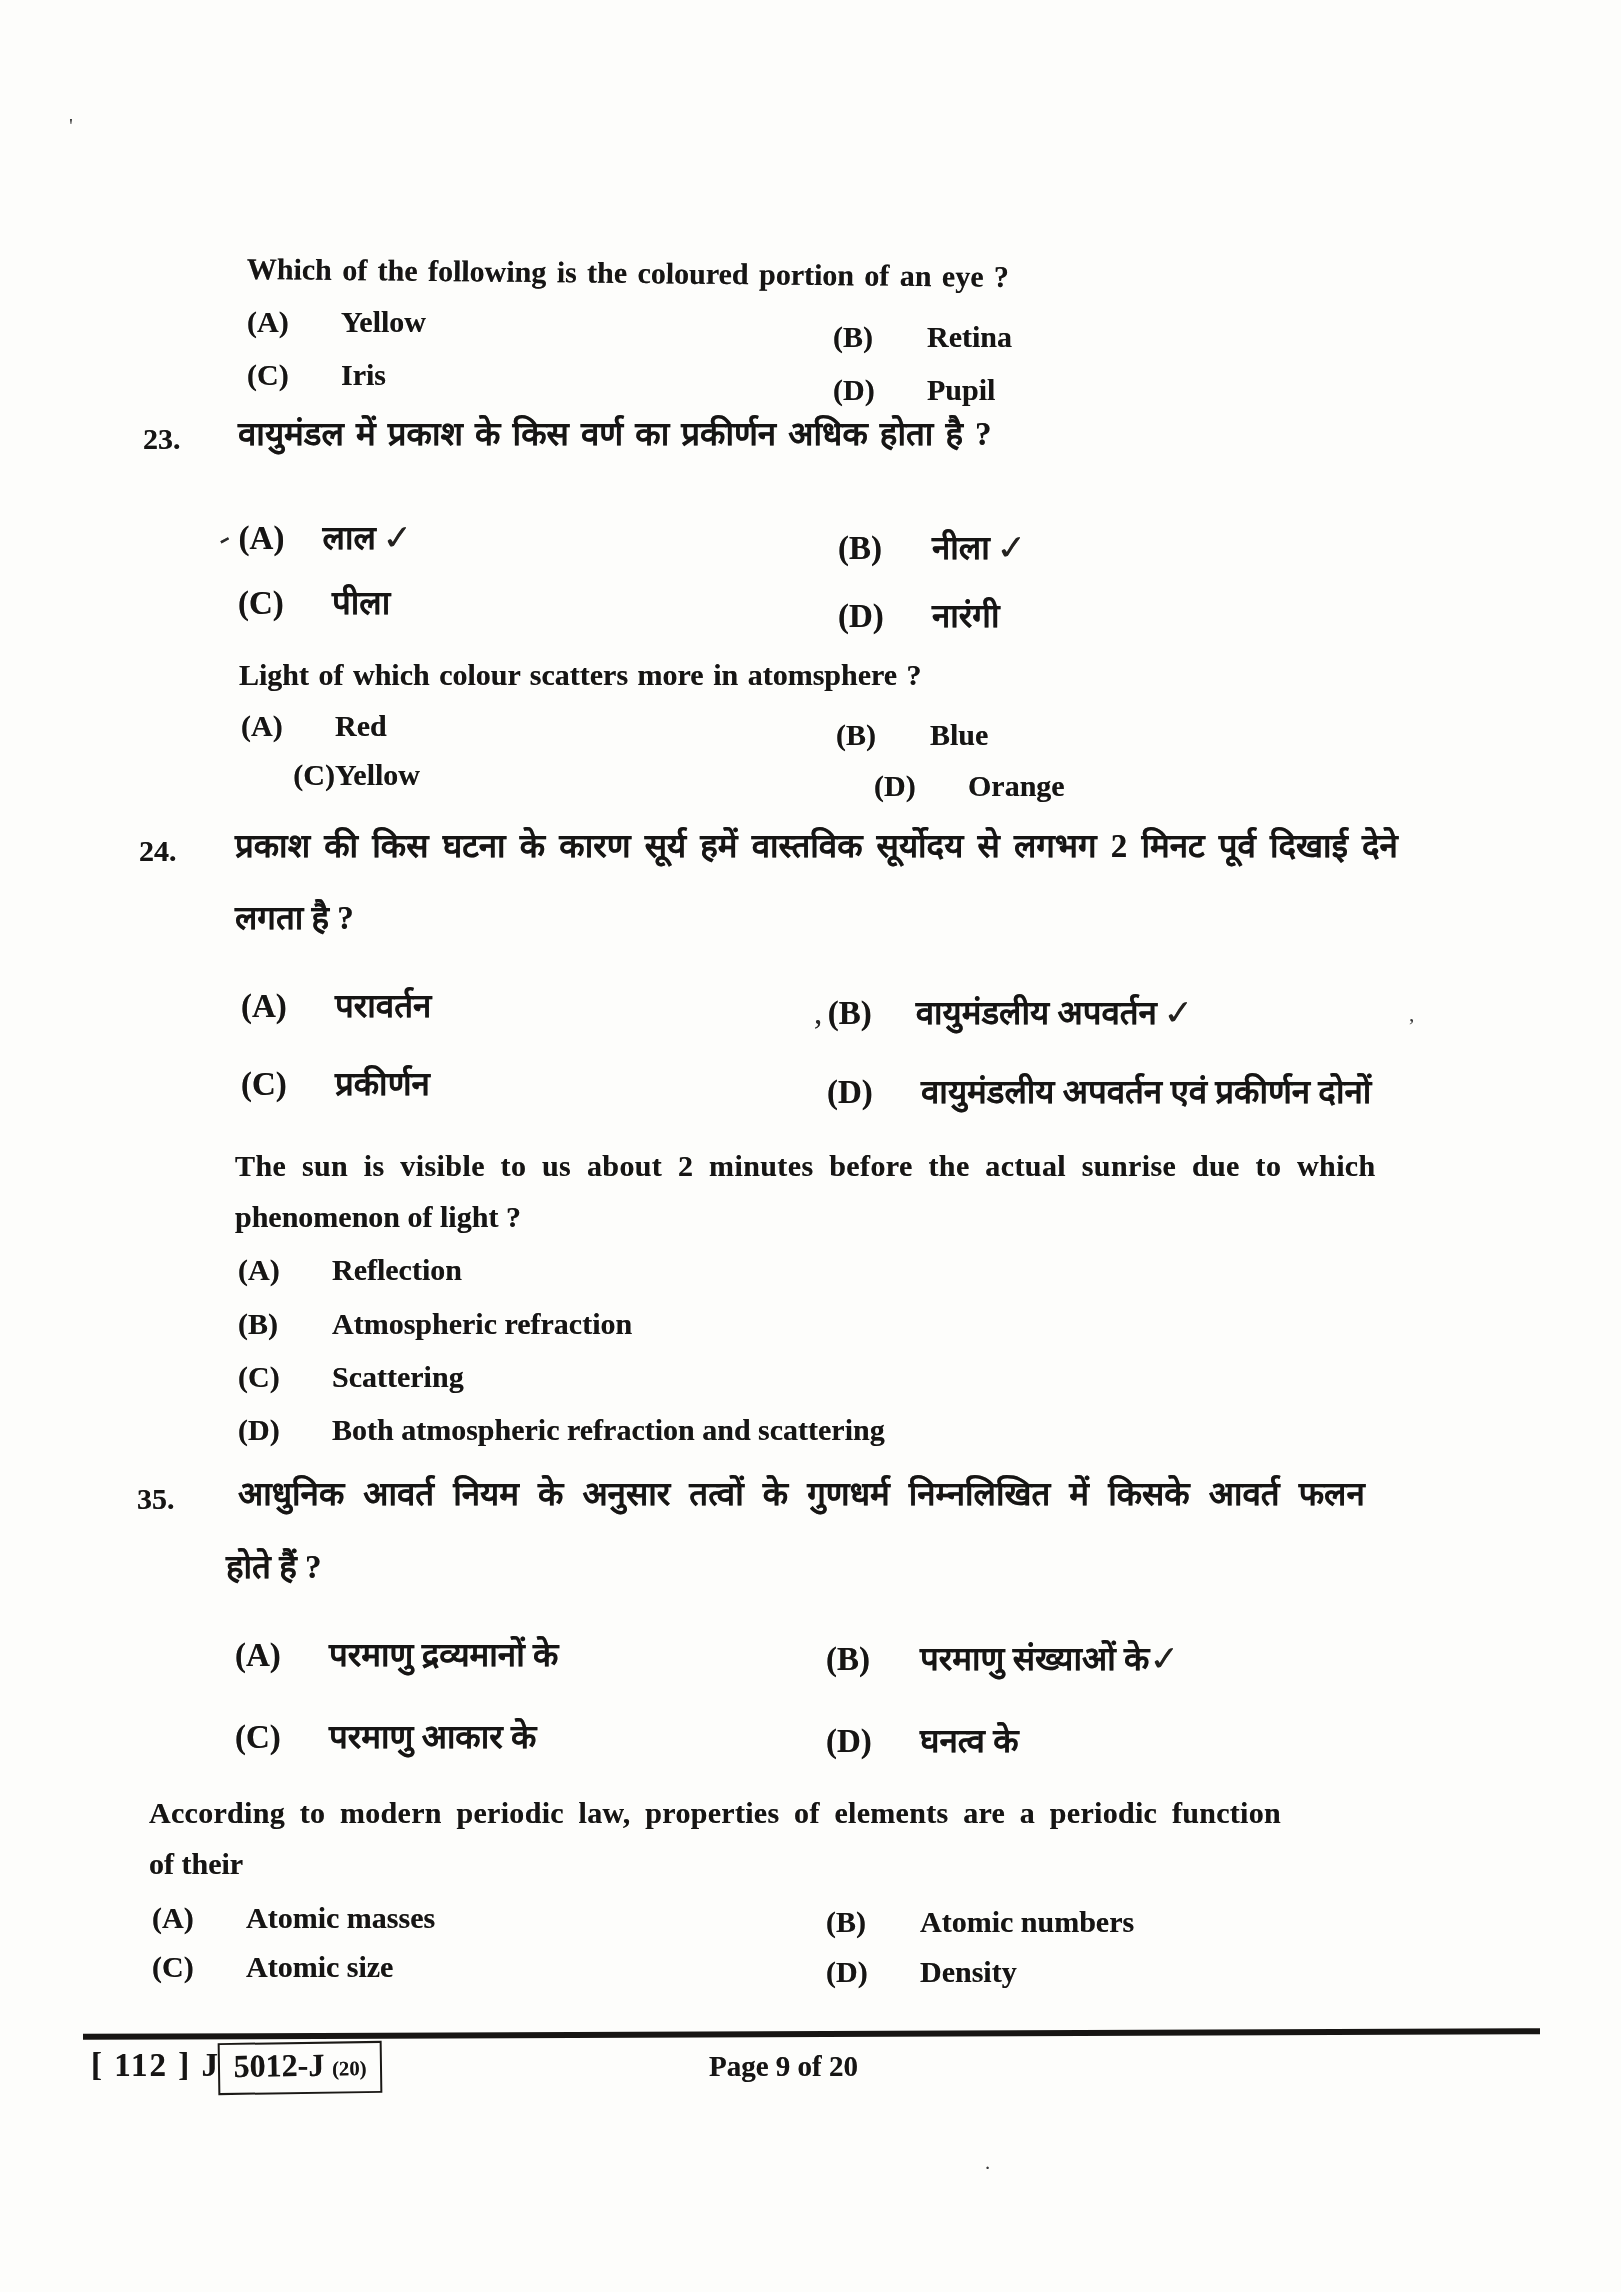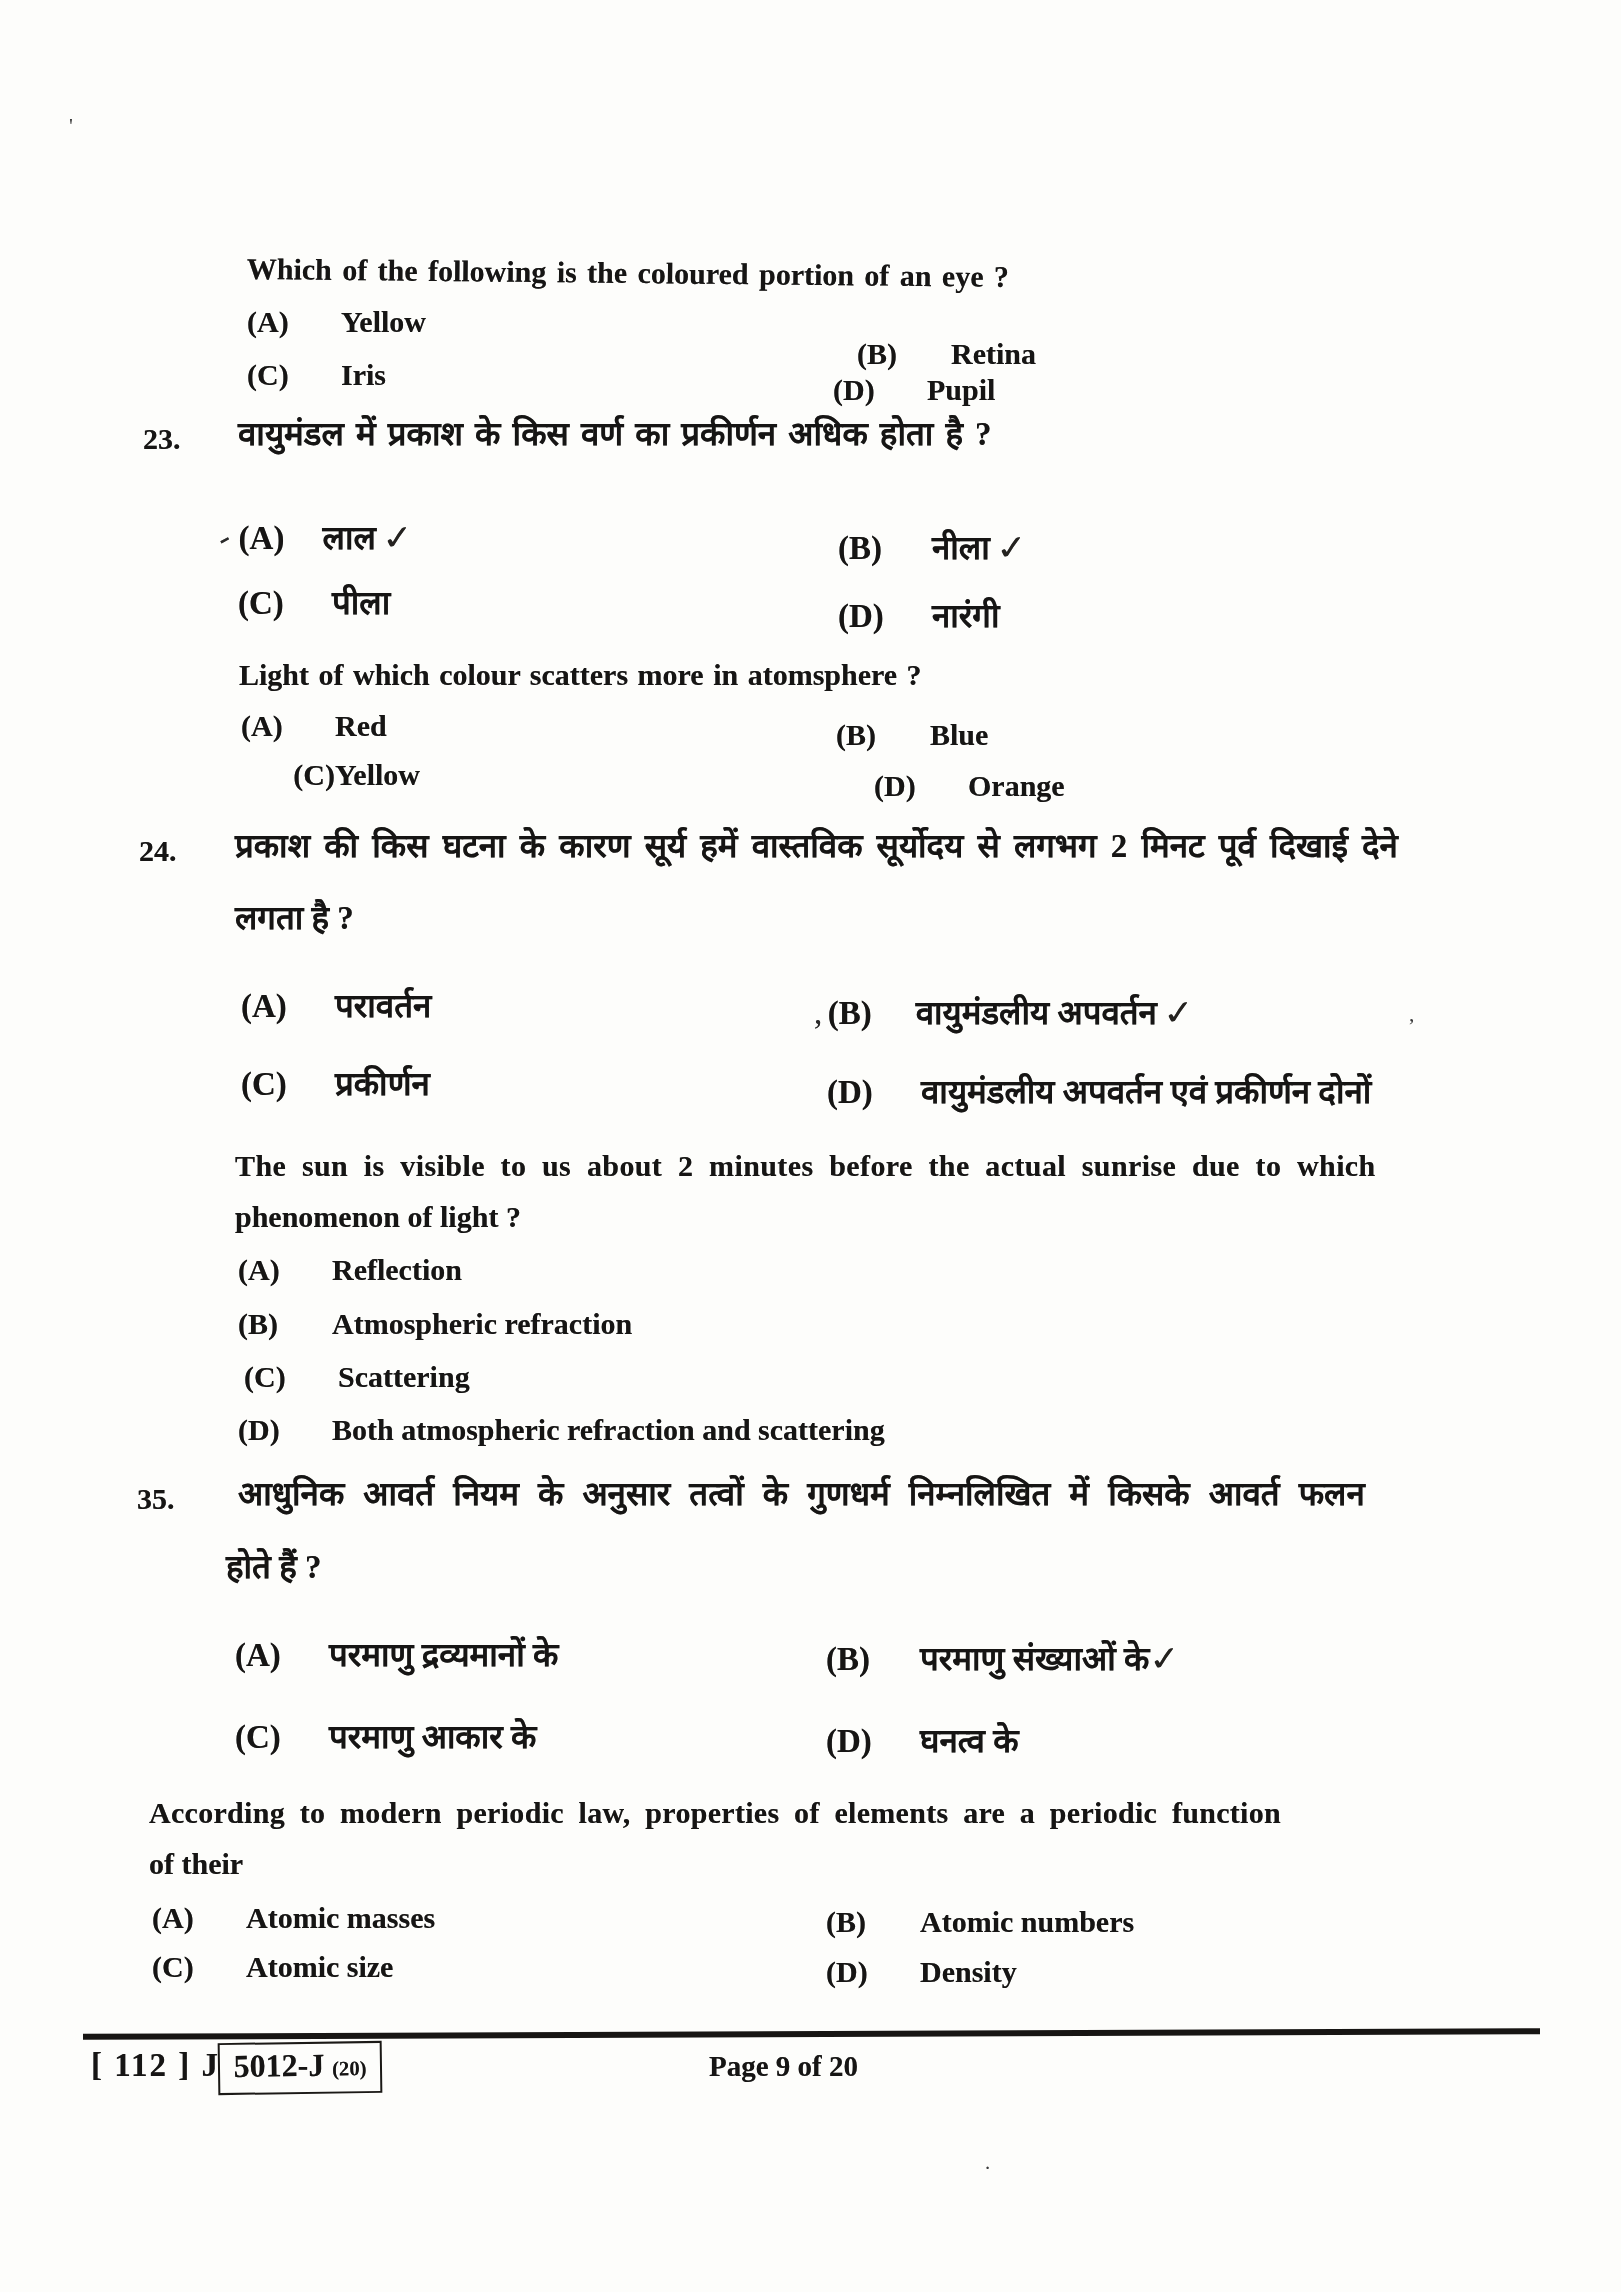"(B) Retina" div.opt { margin-left: 24px -> none; top: 337px -> 320px }
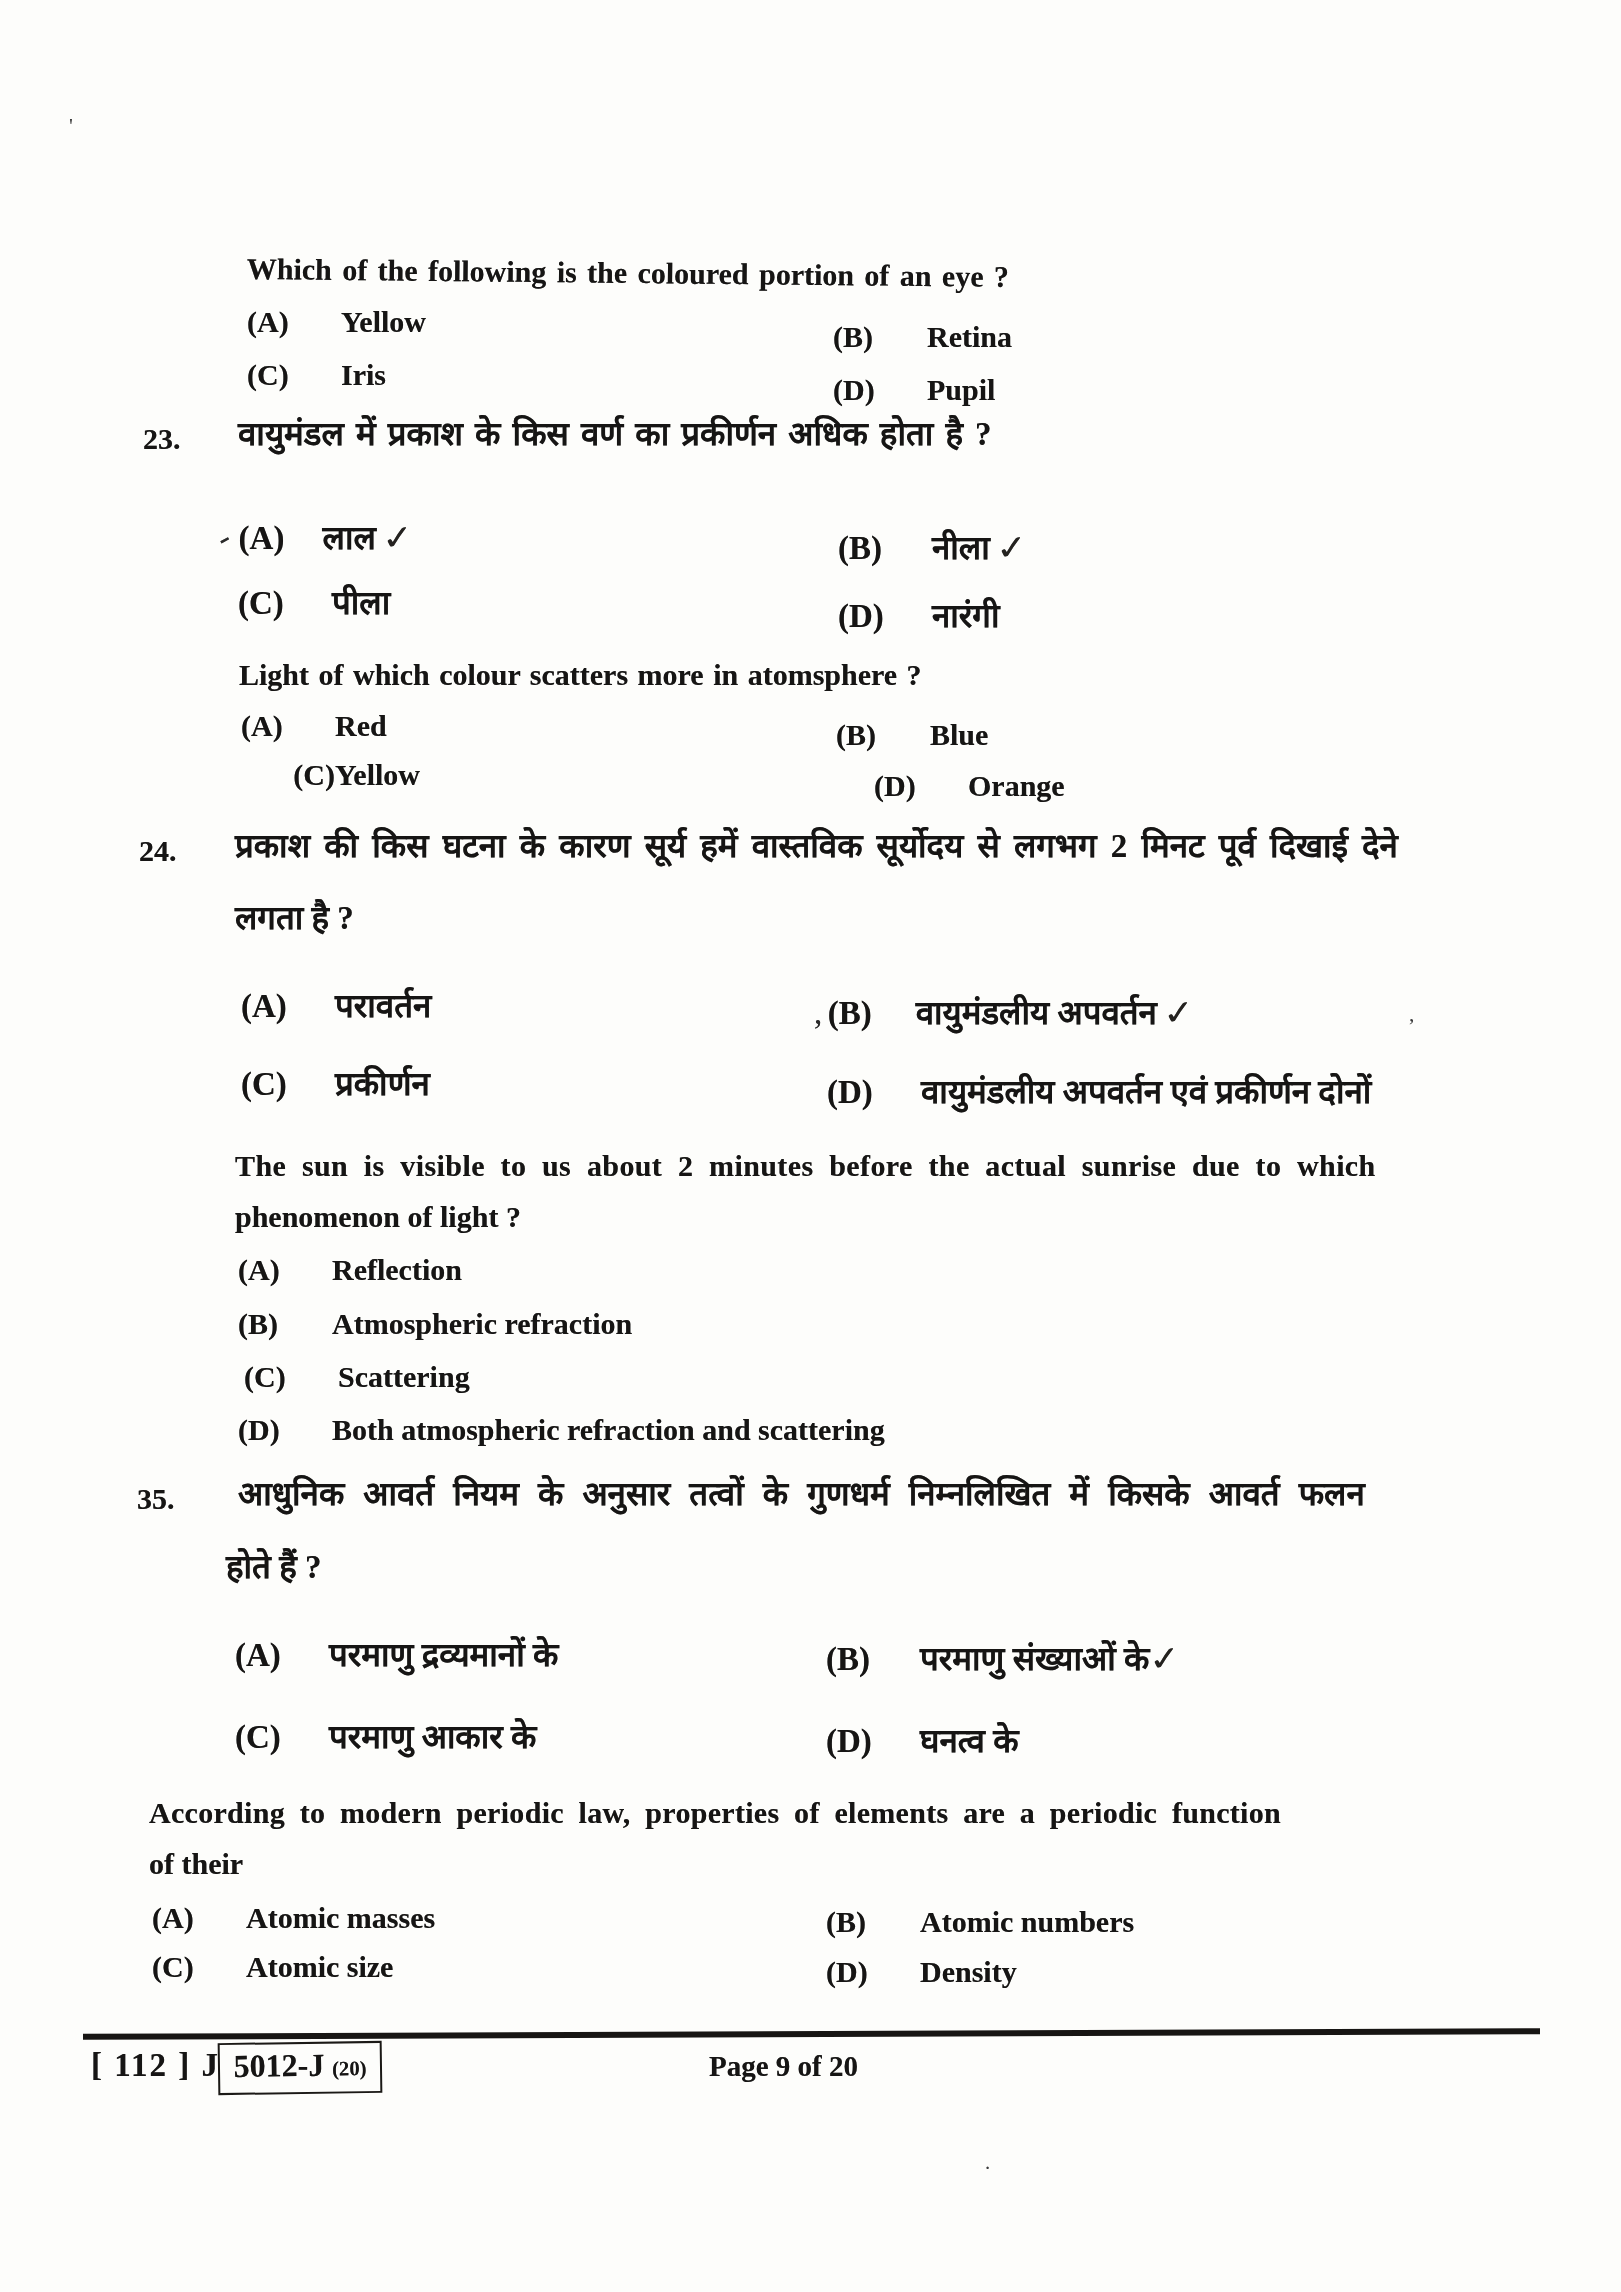"(C) Scattering" div.opt { left: 244px -> 238px }
